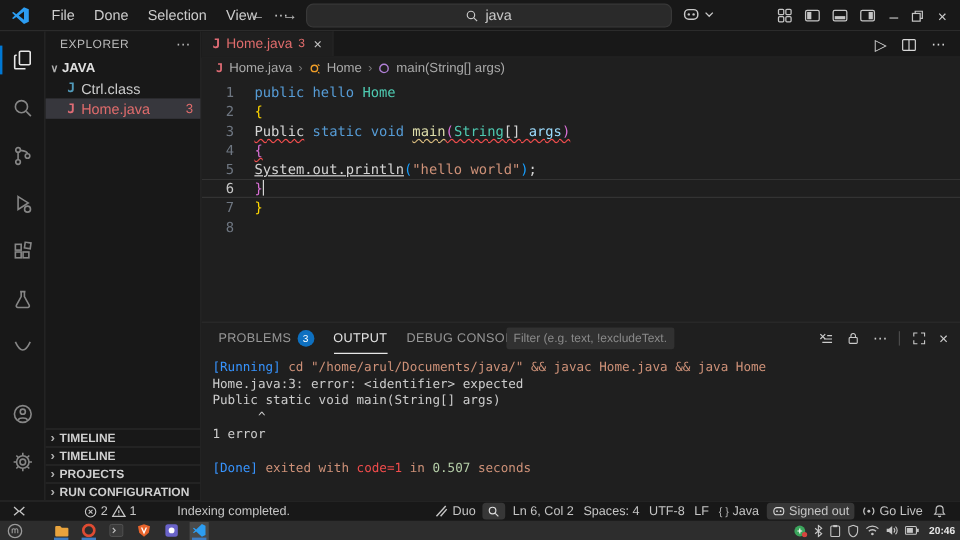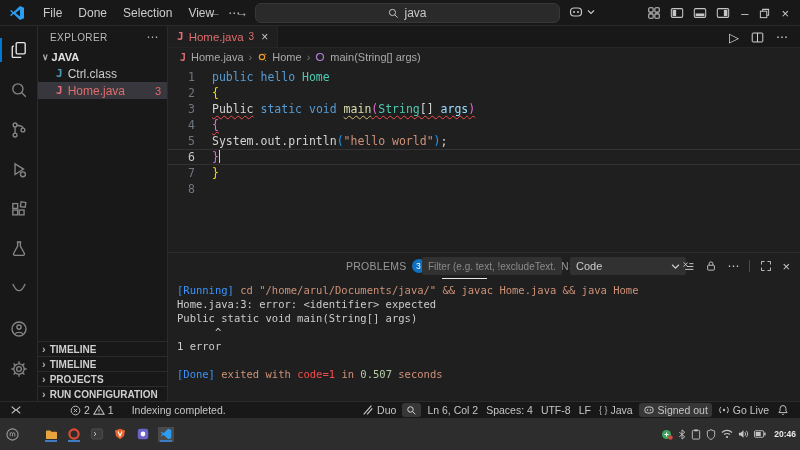"System.out.println" span { text-decoration: none -> underline }
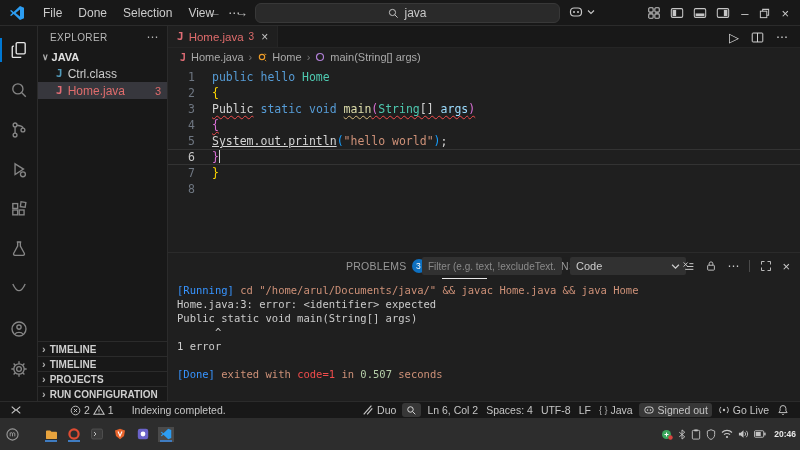"PROBLEMS" .panel-header { justify-content: center -> none }
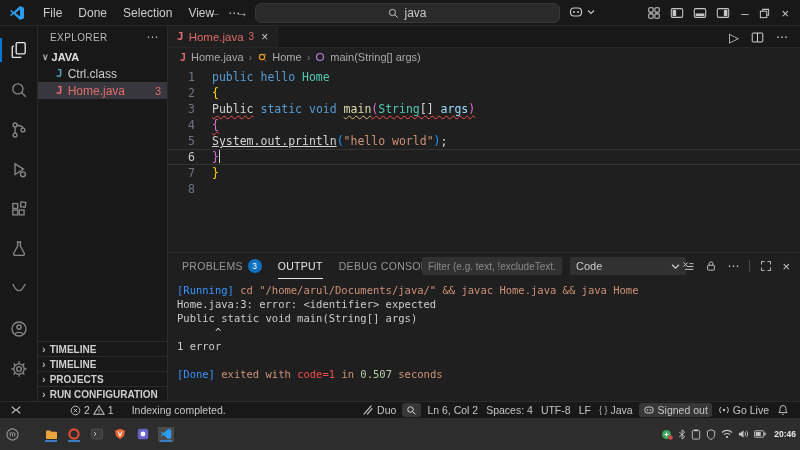"Code" div.pselect { html: <div> <span>Code</span> <svg> <path></path> </svg> </div> -> none }
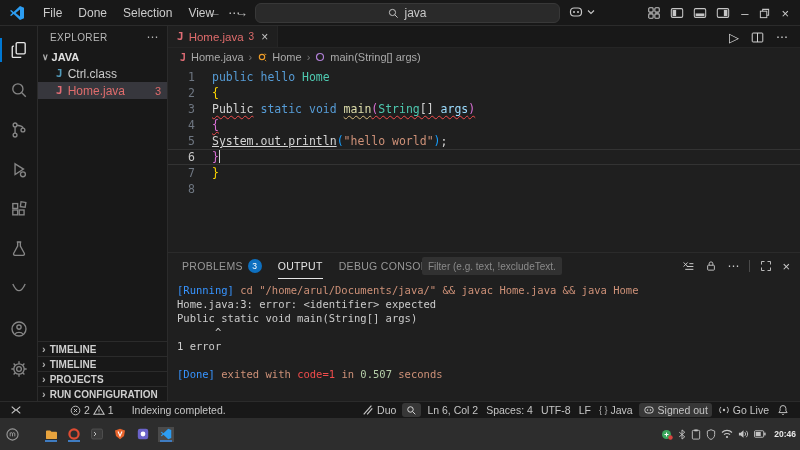"Indexing completed." .st-msg { margin-left: 14px -> 30px }
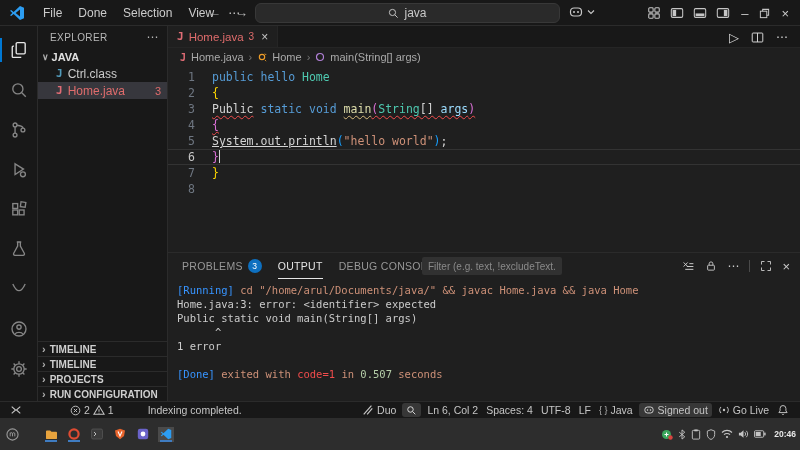"20:46" .taskbar { padding: 16px 4px -> 0 4px }
